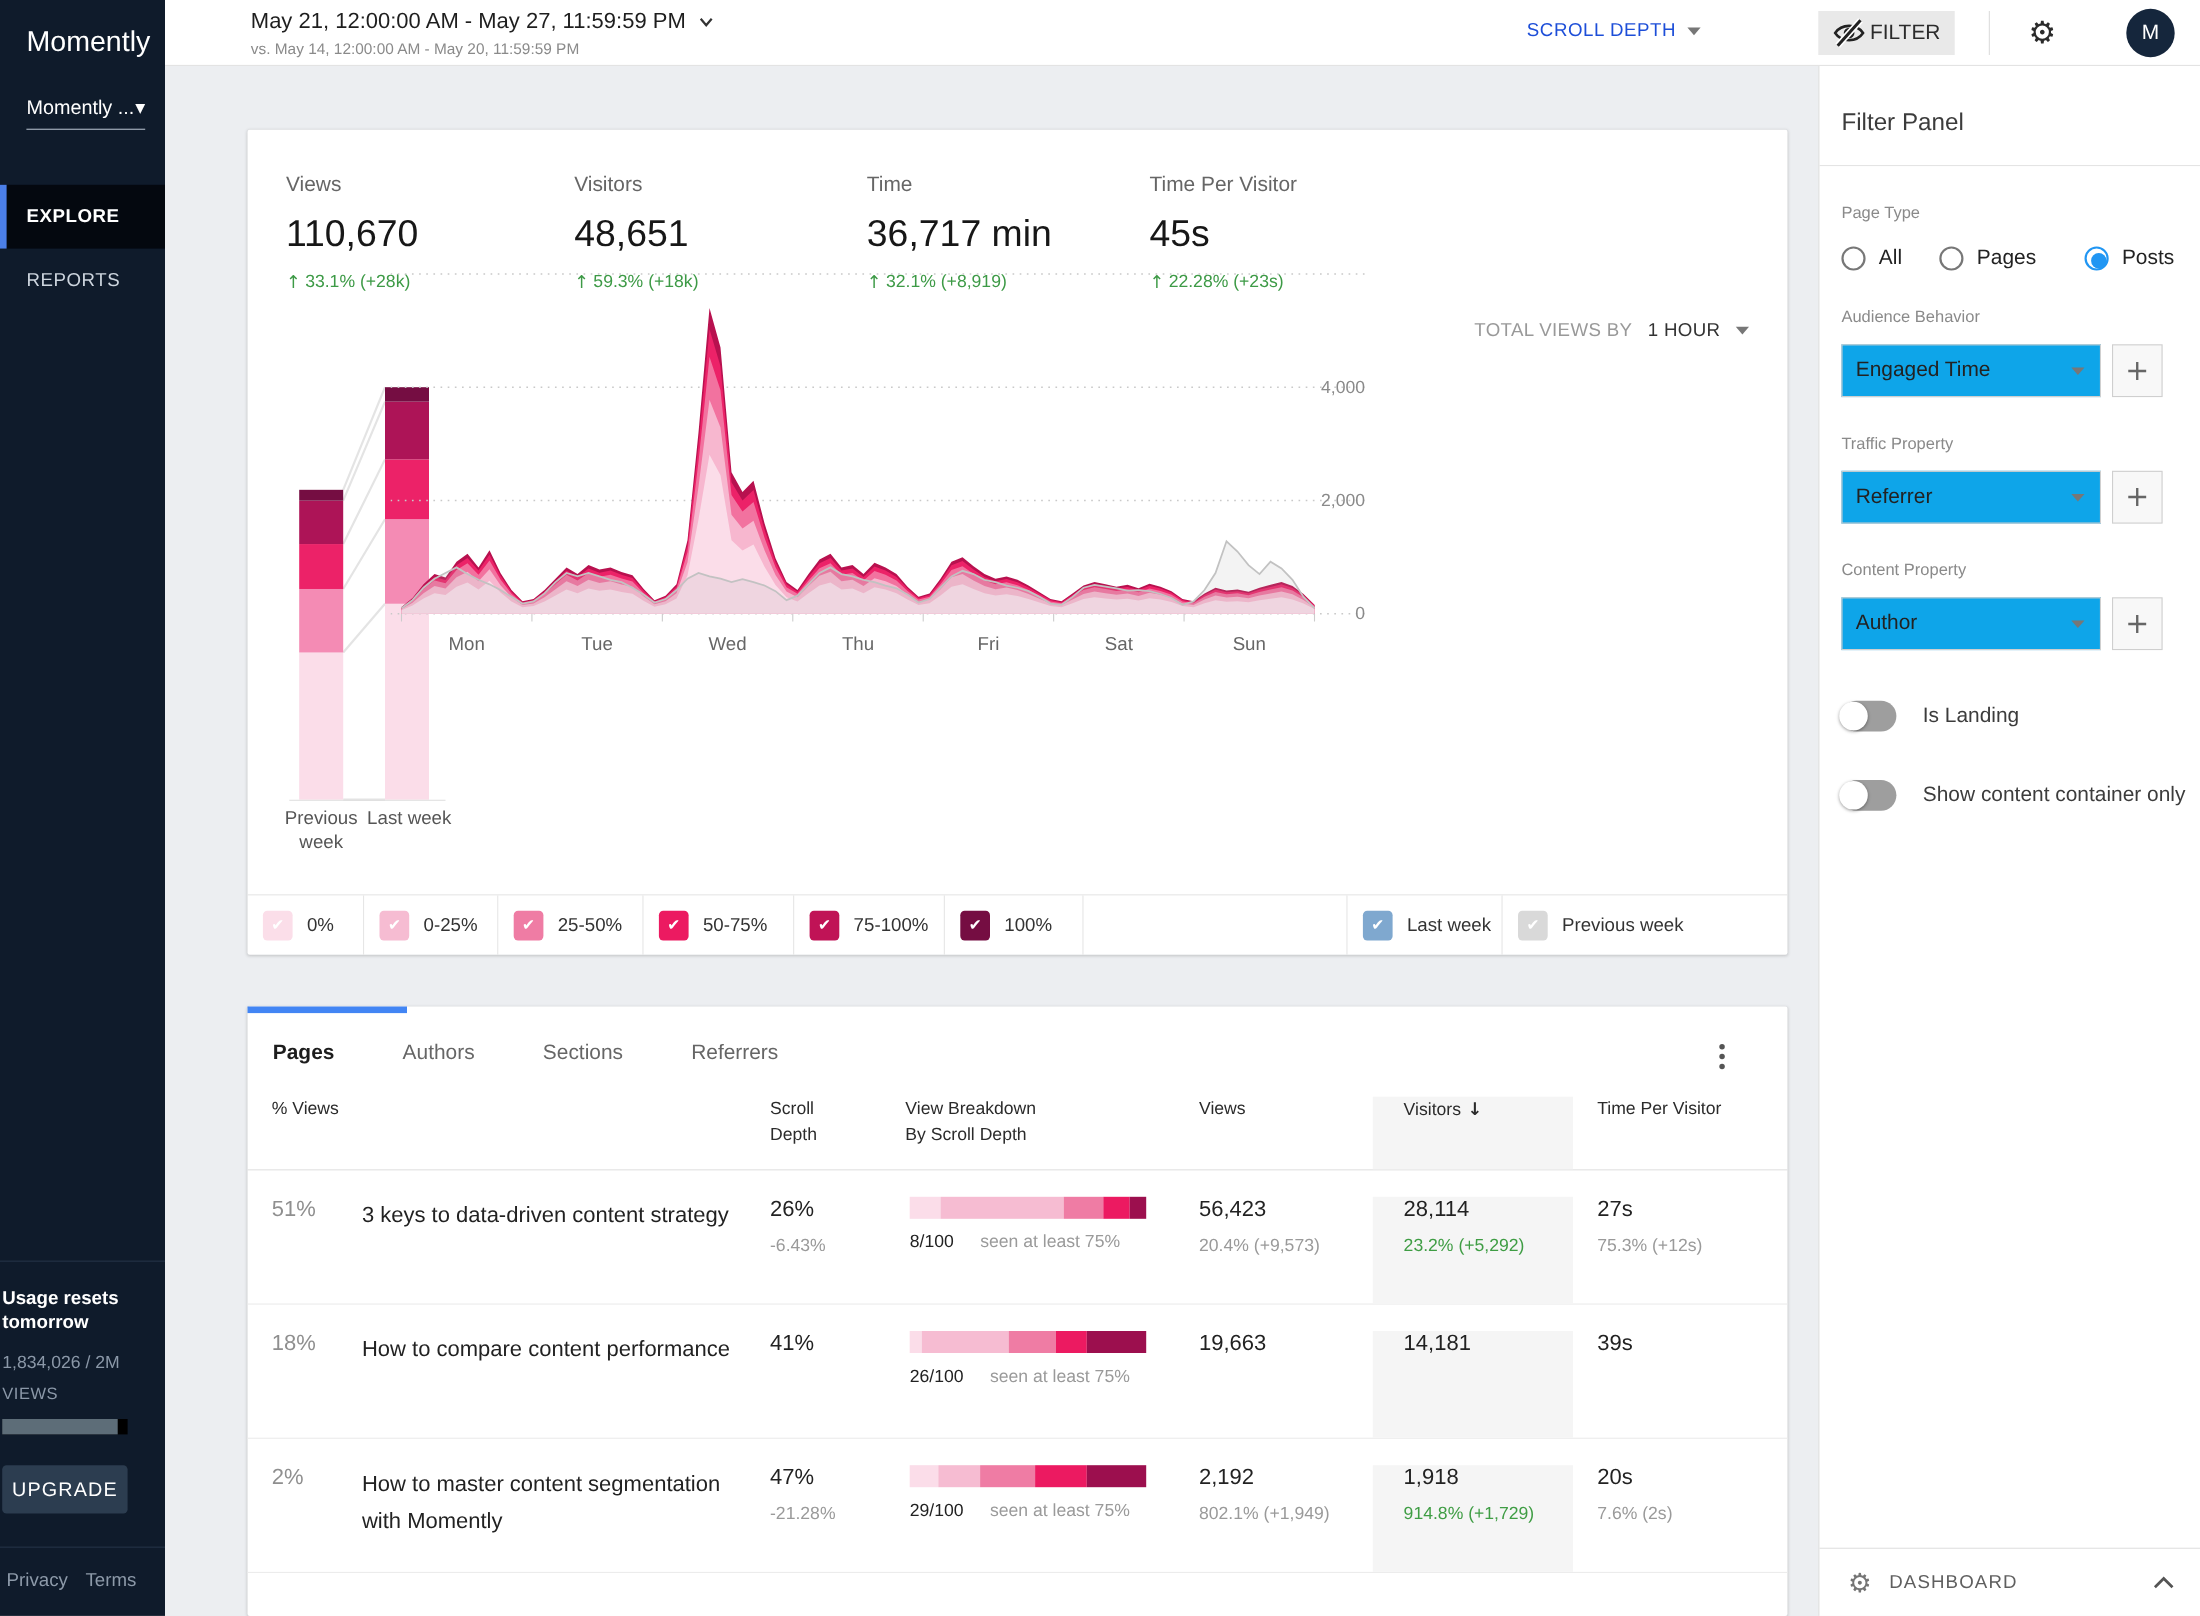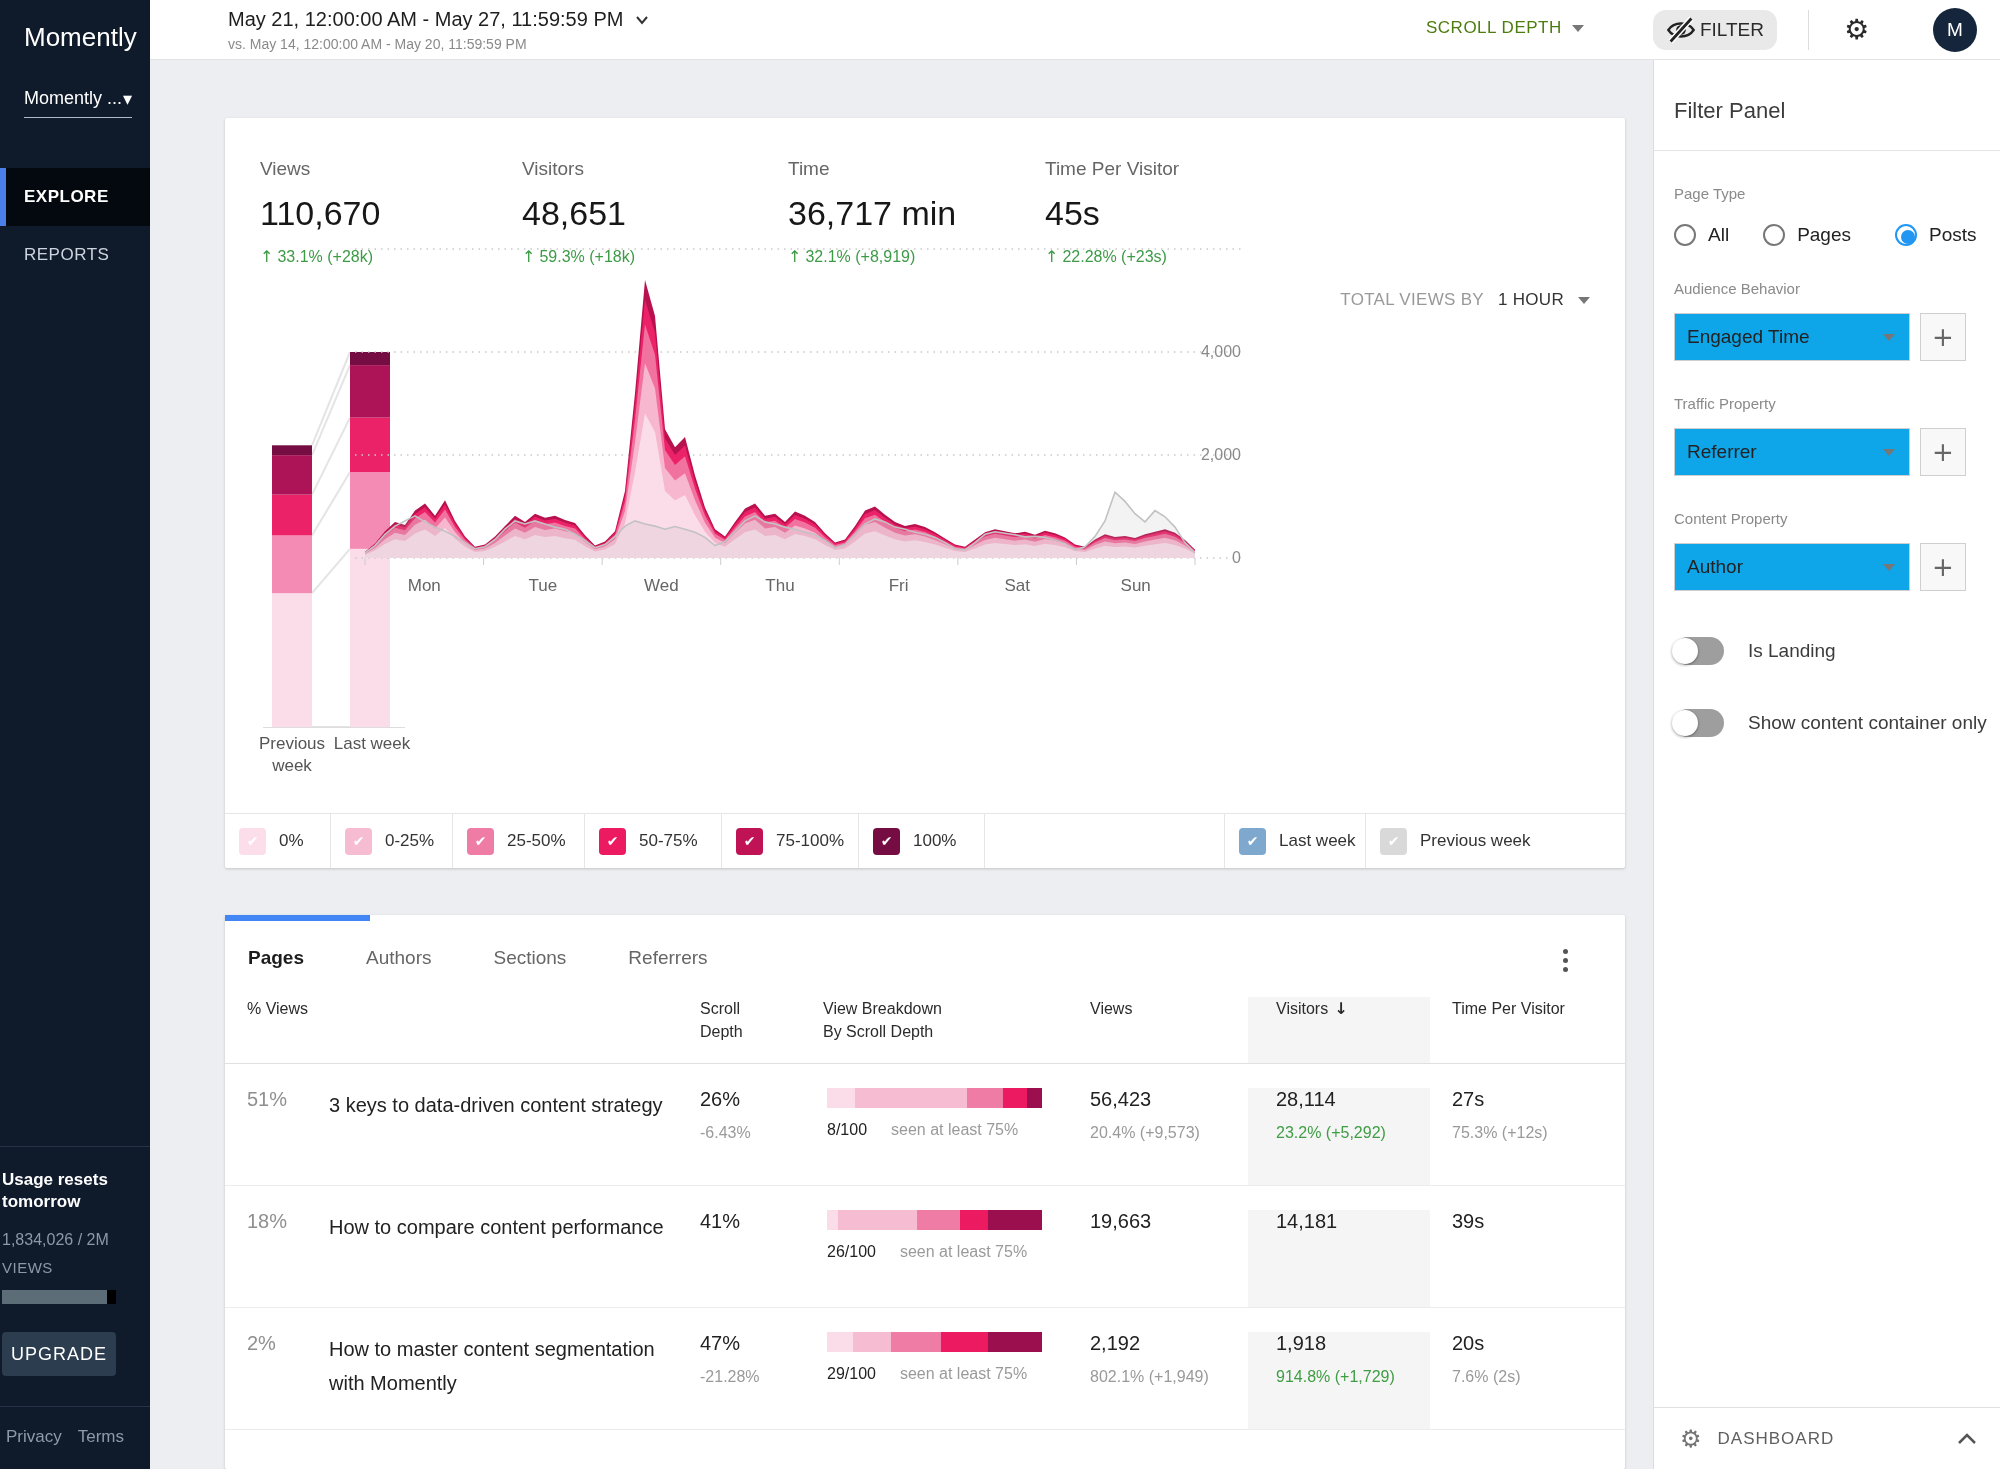"SCROLL DEPTH" .metric-dd { color: #4d7c0f -> #1d4ed8; left: 1276px -> 1238px }
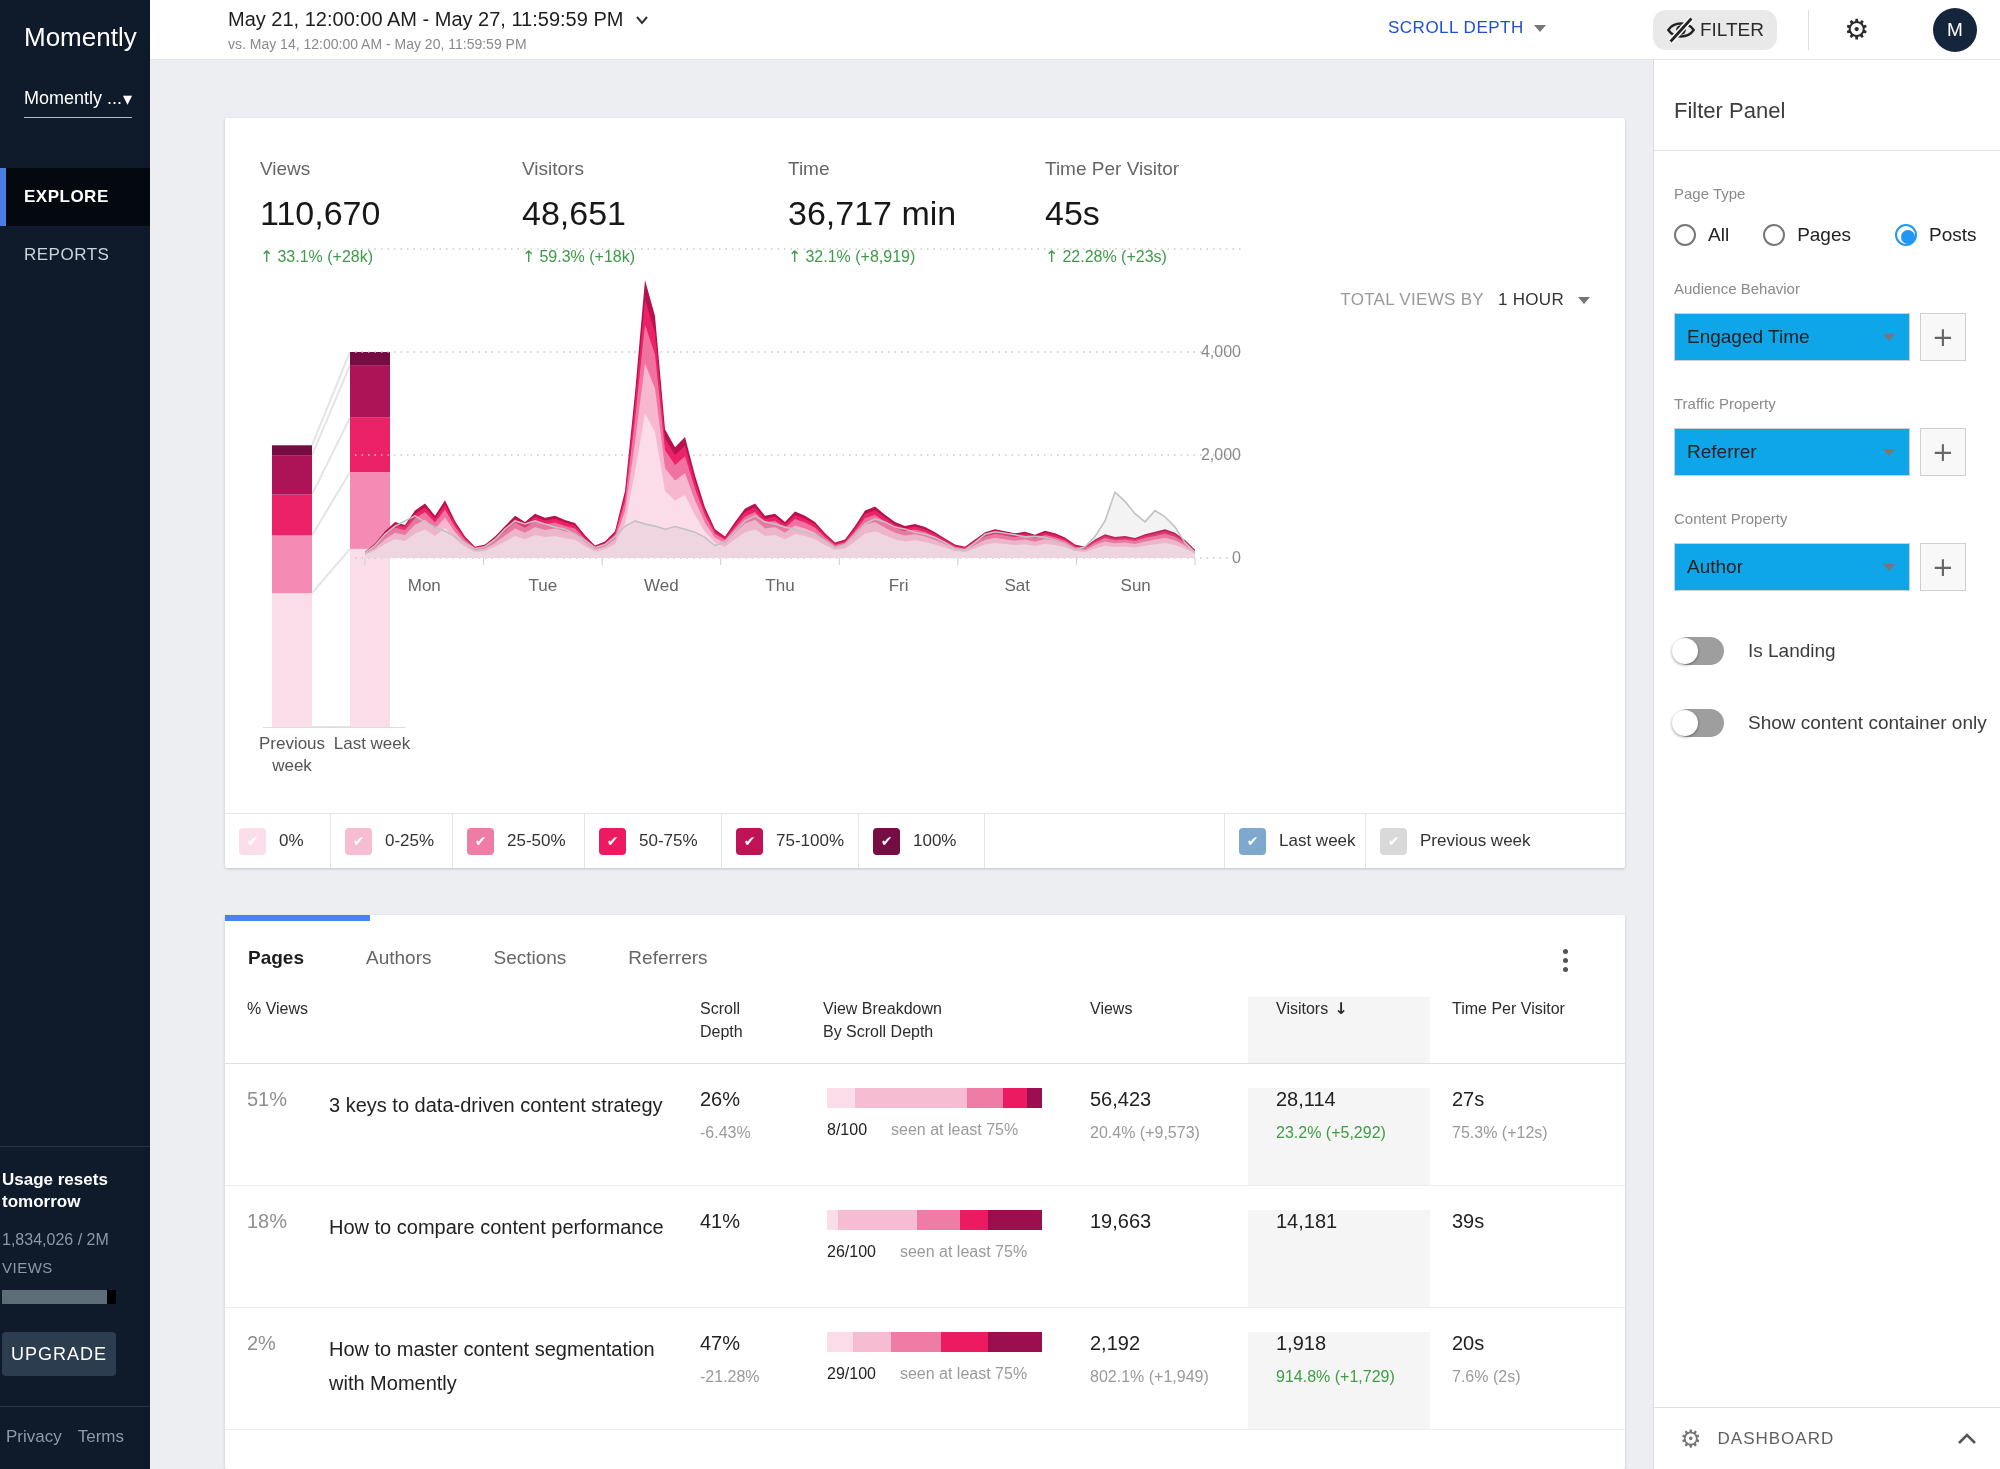"FILTER" .filter-btn { border-radius: 13px -> 0 }
